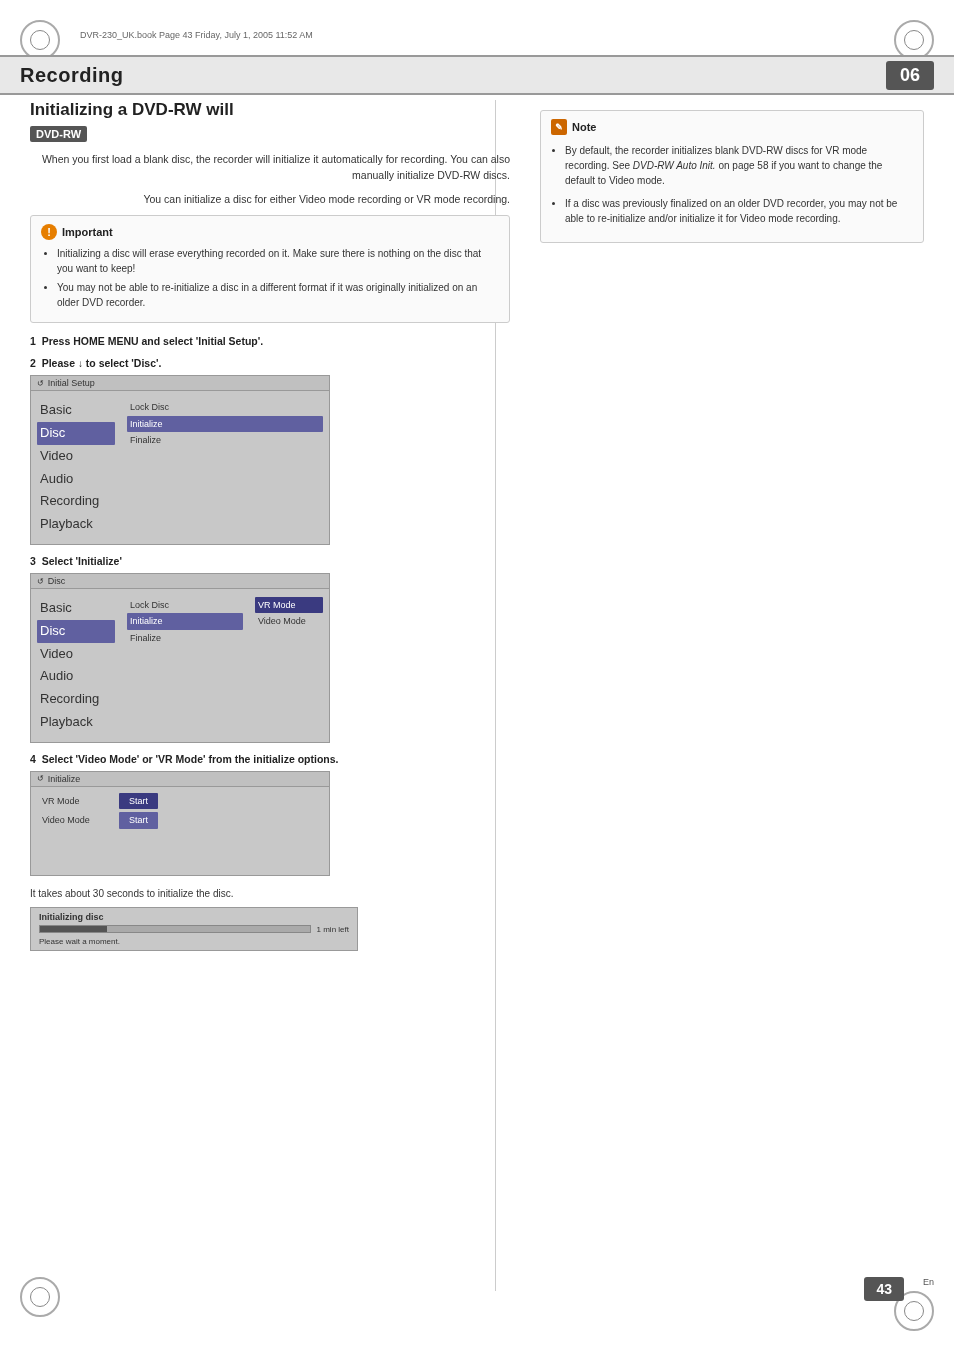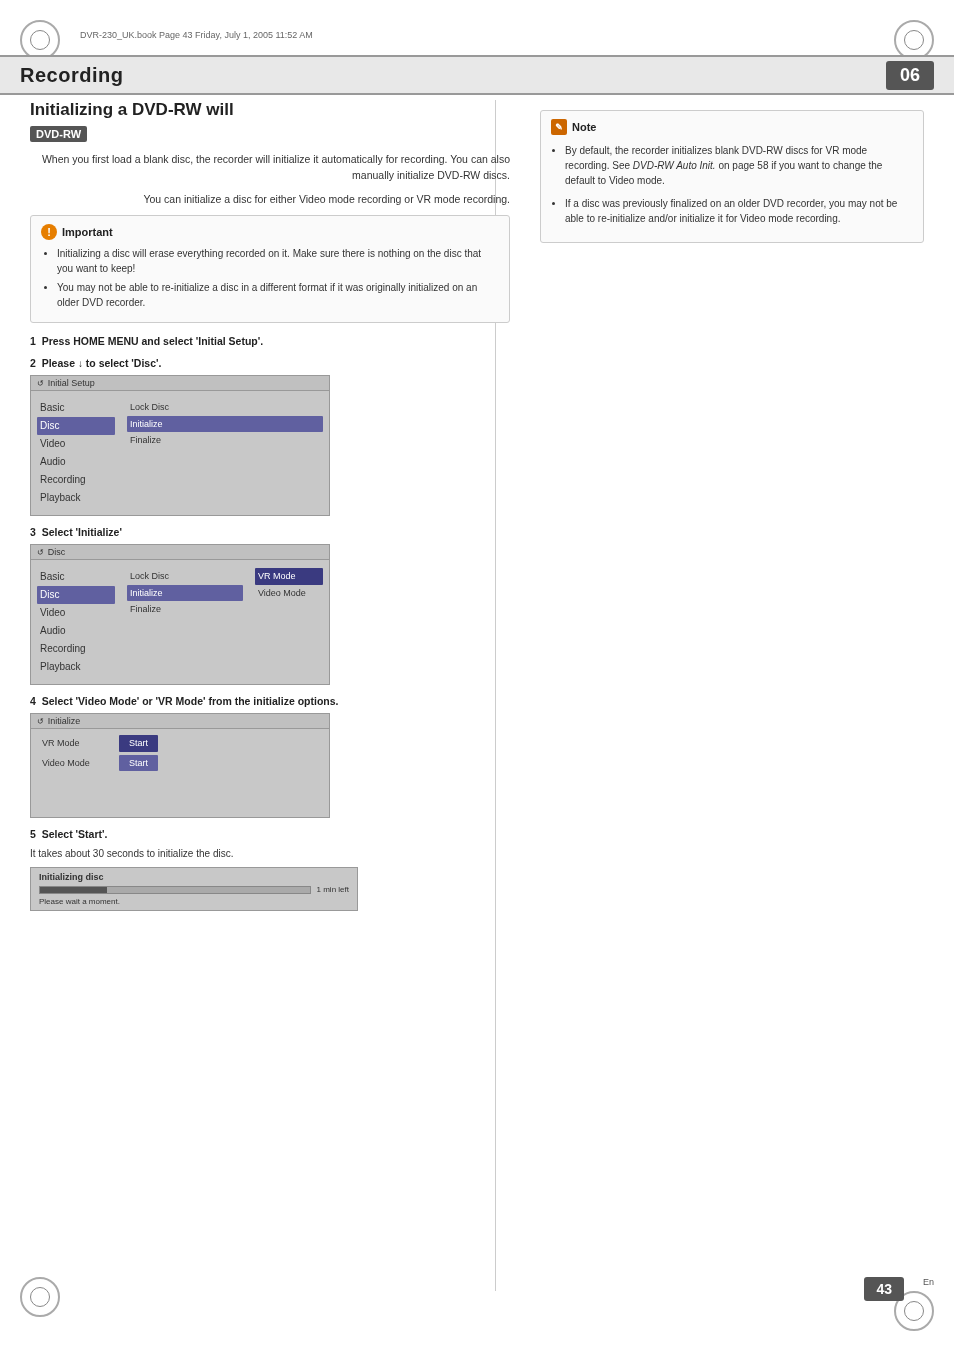"Basic" .menu-item { font-size: 10px -> 13px }
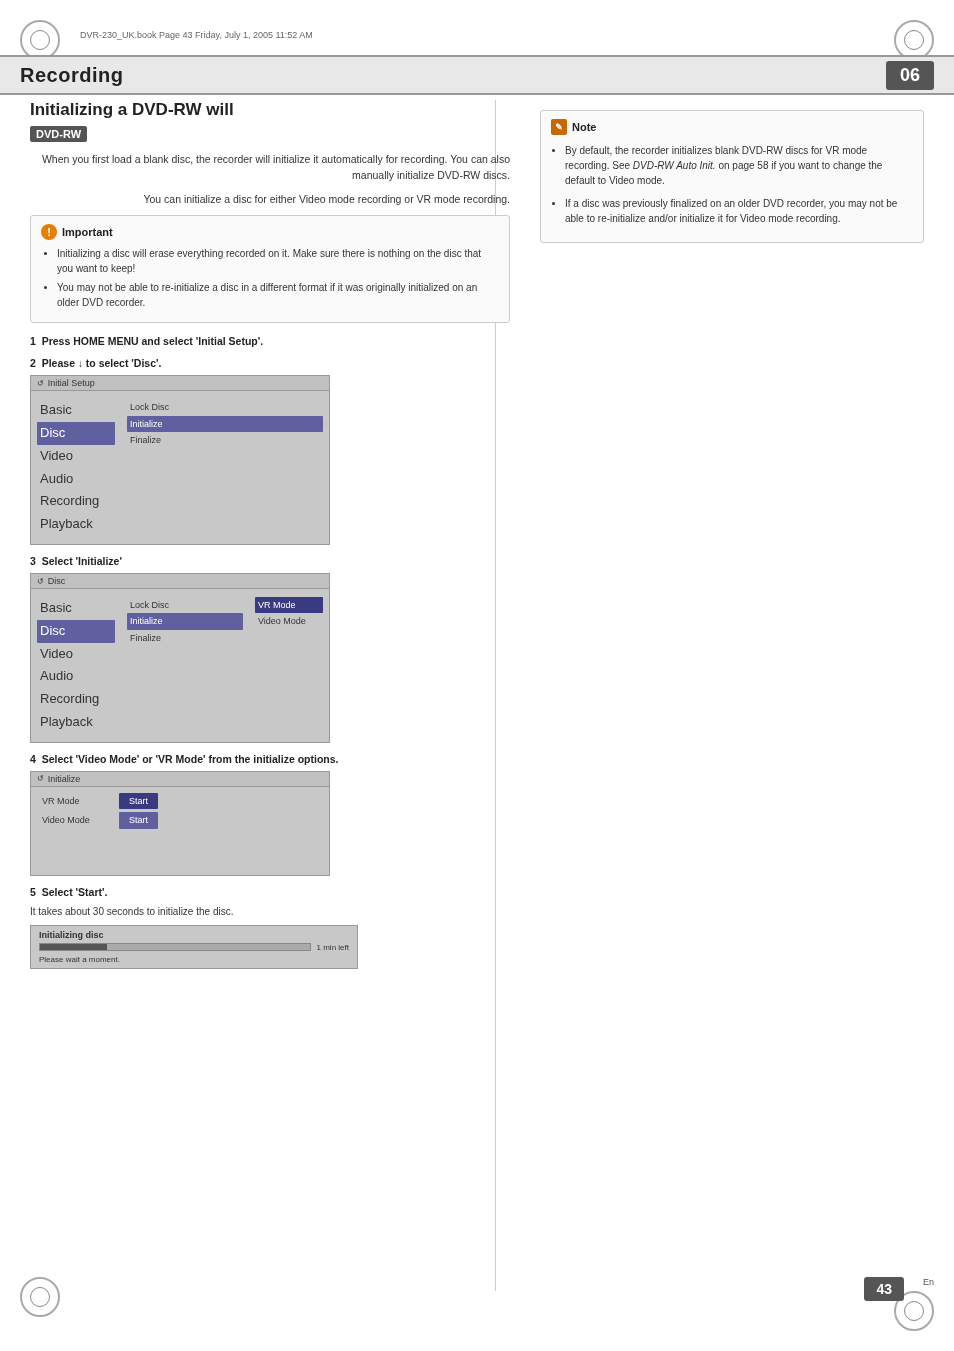"5 Select 'Start'." div.step-header { html: <div> <span>5</span>&nbsp; <span>Select 'Start'.</span> </div> -> none }
